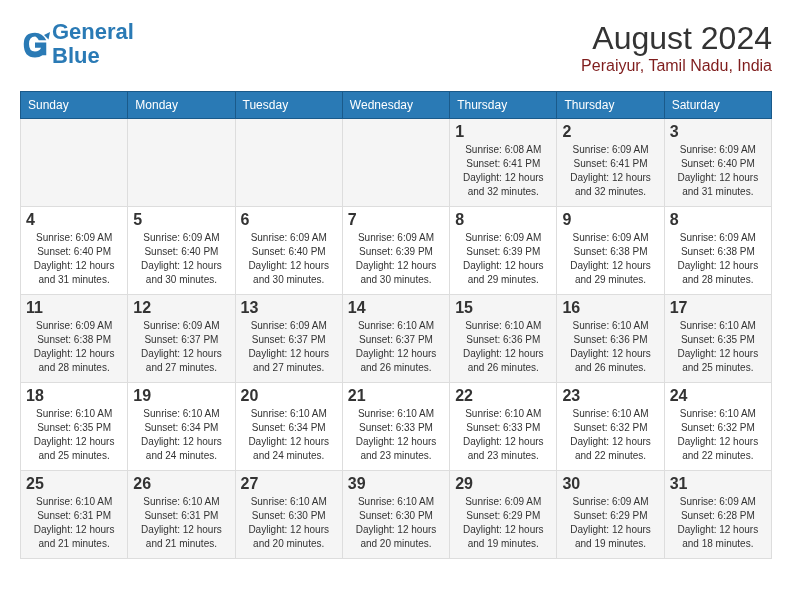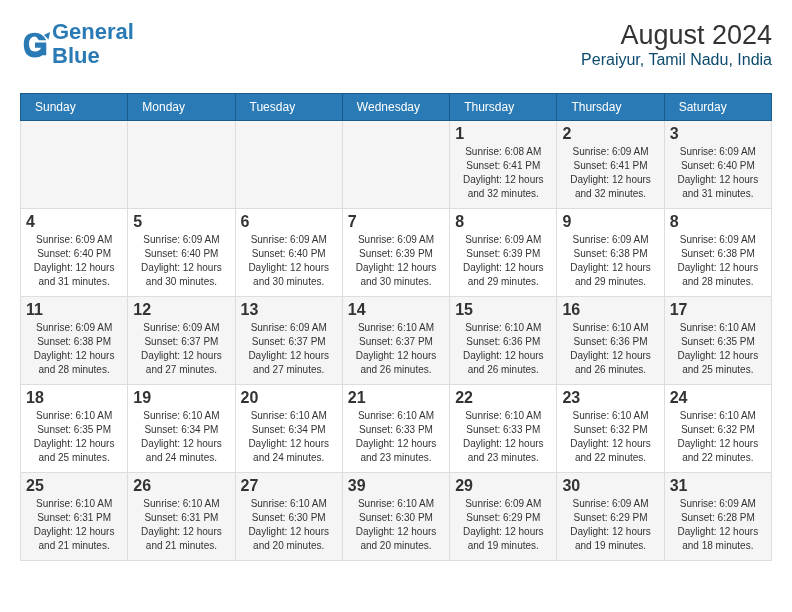"General" .header { margin-bottom: 24px -> 16px }
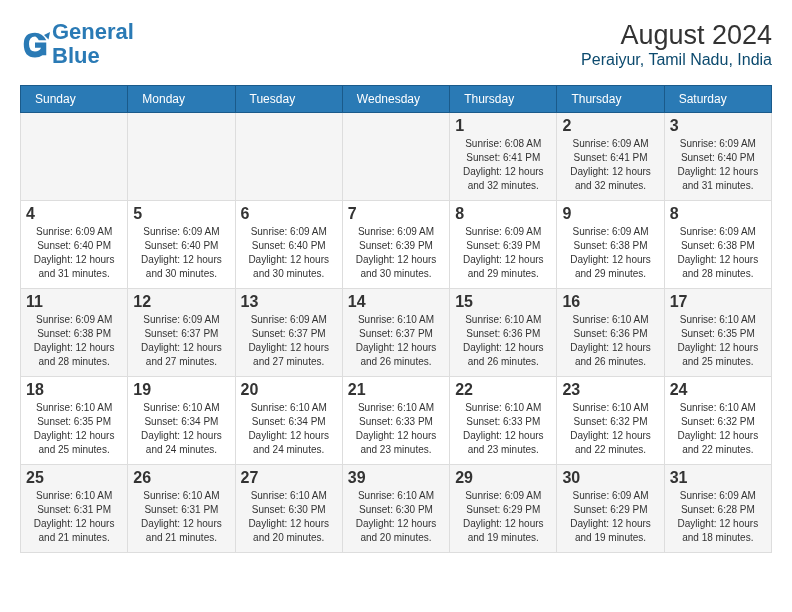"August 2024" .main-title { font-size: 27px -> 32px }
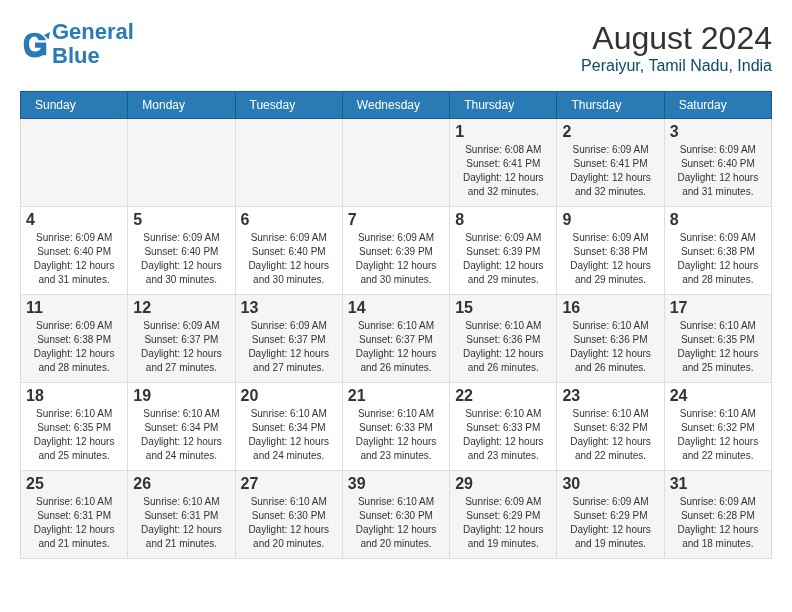"Peraiyur, Tamil Nadu, India" .subtitle { color: #0c4a6e -> #7f1d1d }
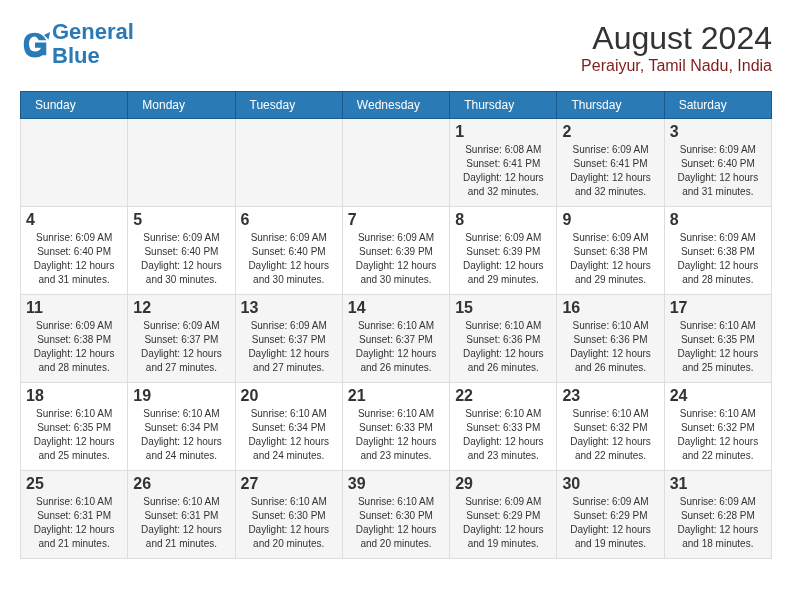"Sunday" thead th { padding: 6px 14px -> 6px 7px }
